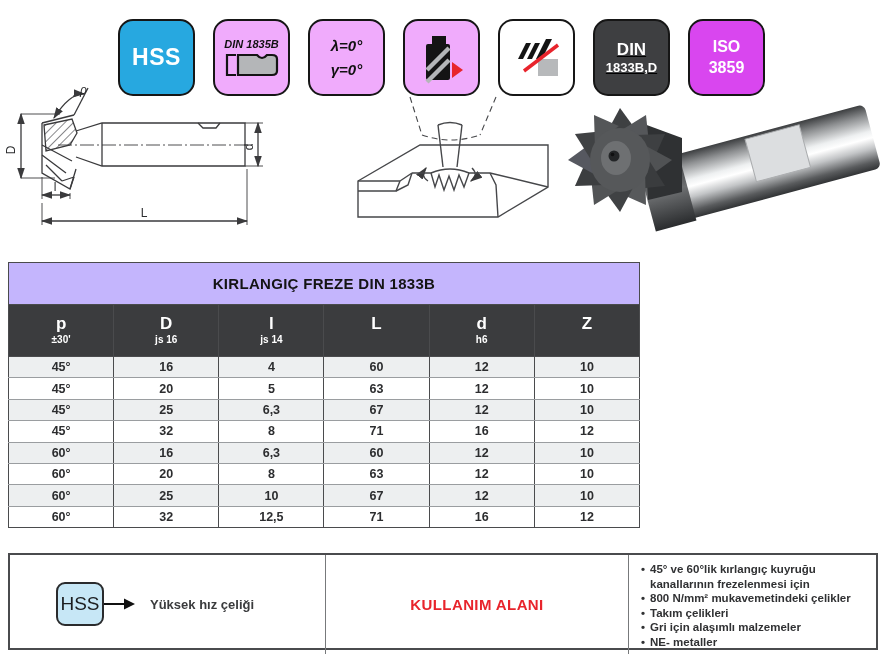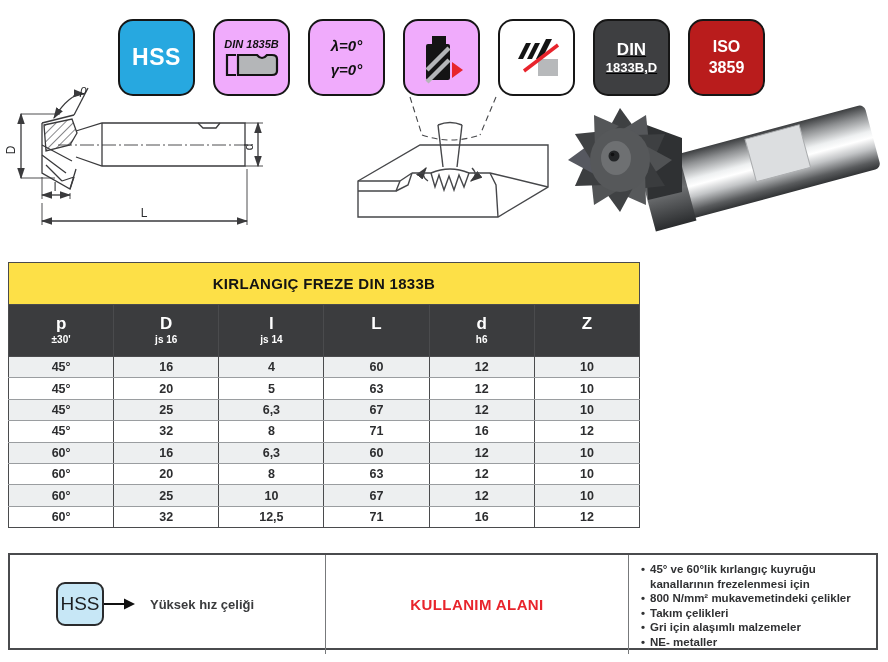"ISO" .badge.magenta { background: #b91c1c -> #d946ef }
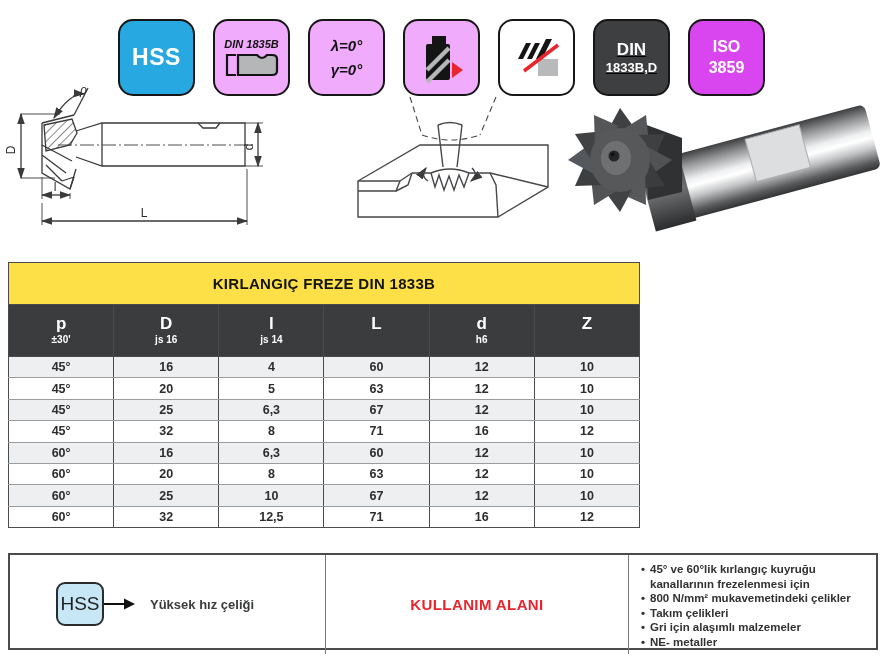"KIRLANGIÇ FREZE DIN 1833B" .title-row td { background: #fde047 -> #c4b5fd }
